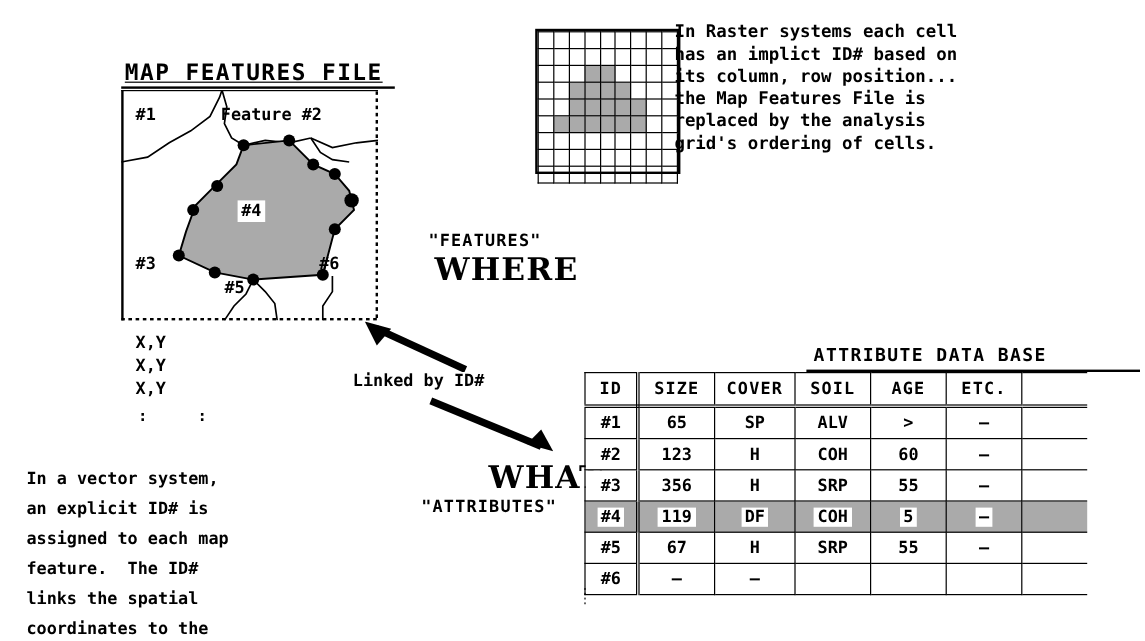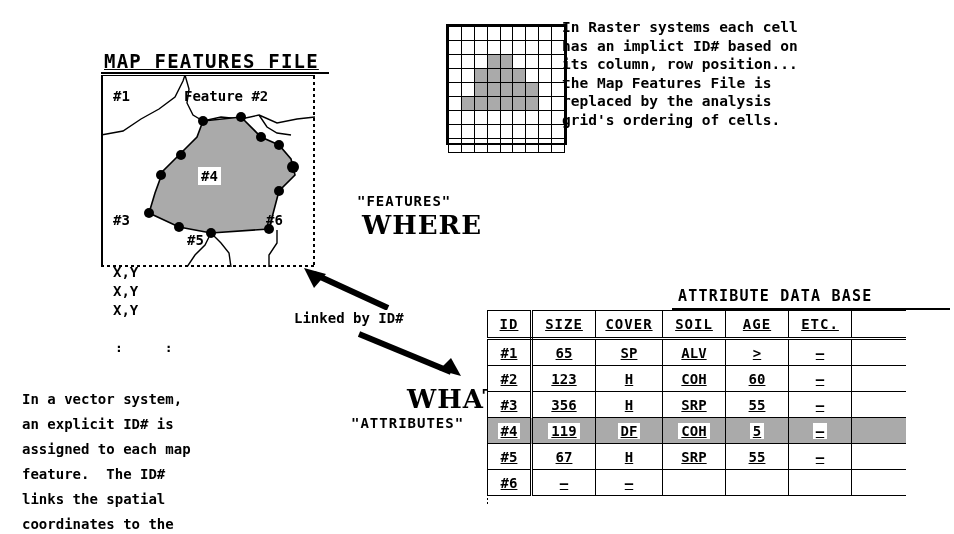"X,Y" #xy-list { top: 263px -> 277px }
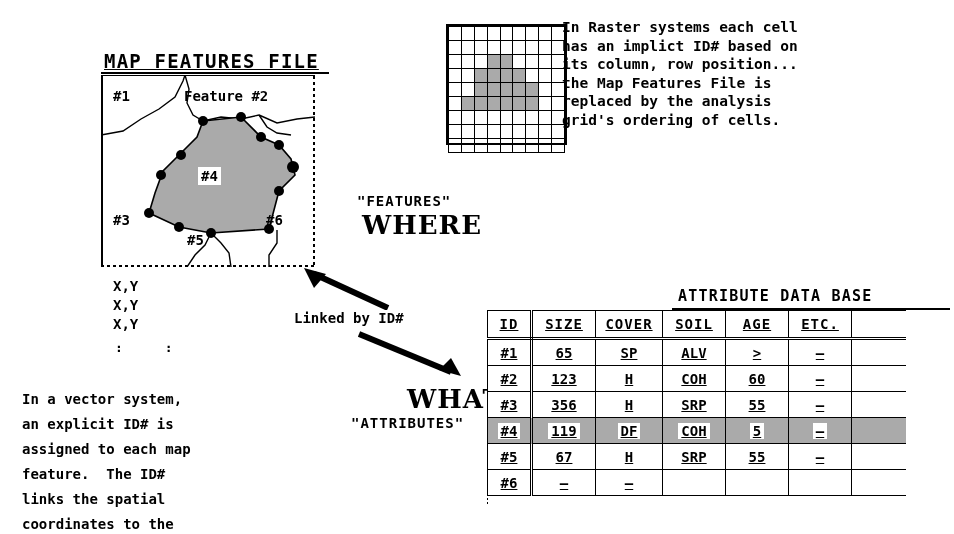"ID" table.db { text-decoration: underline -> none }
